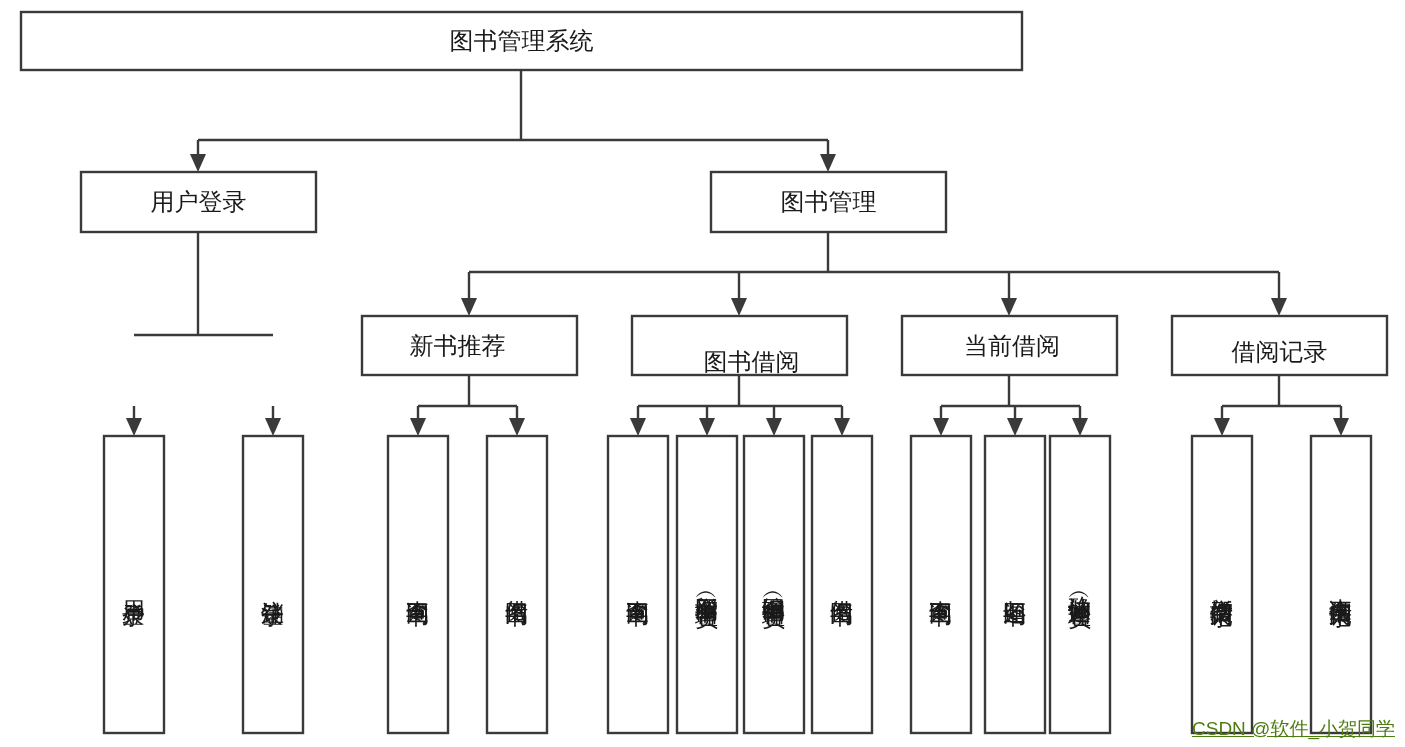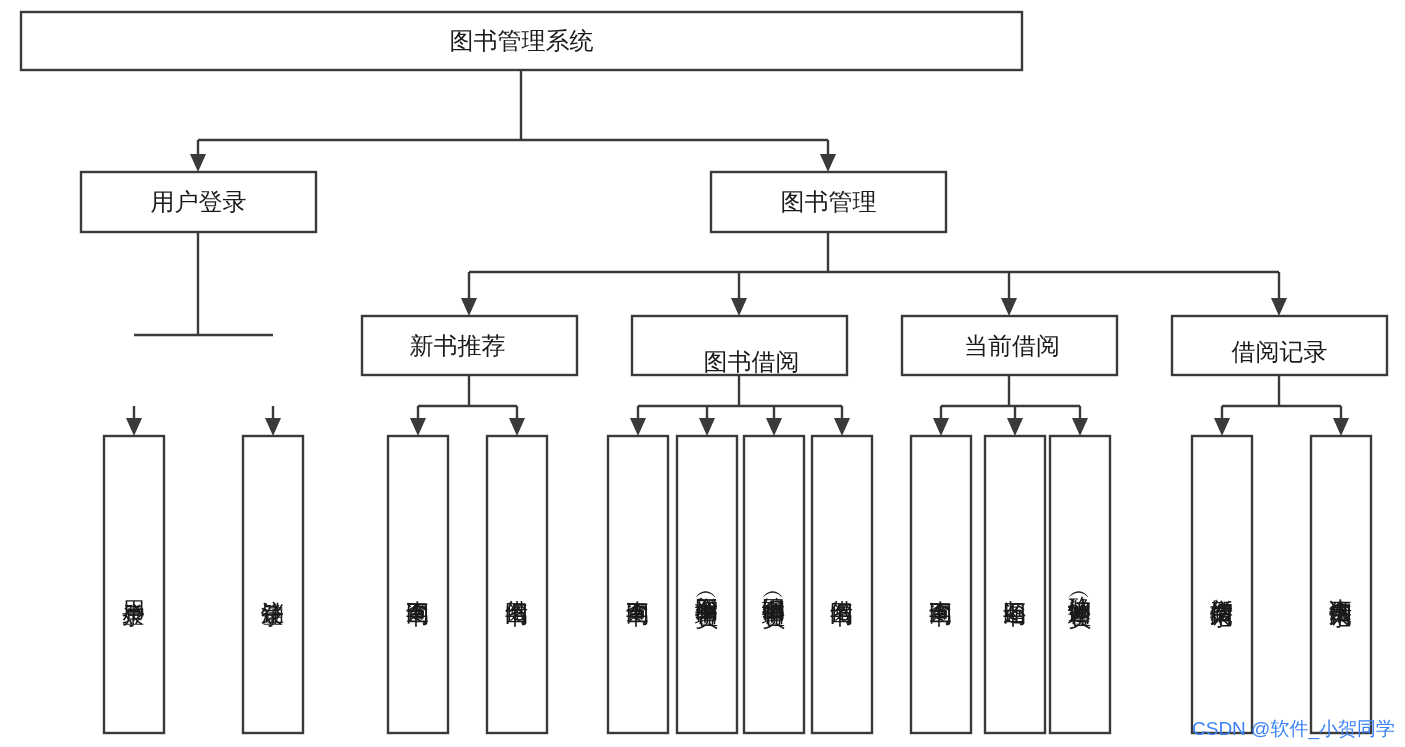"CSDN @软件_小贺同学" .watermark { color: #3b82f6 -> #4d7c0f; text-decoration: none -> underline }
